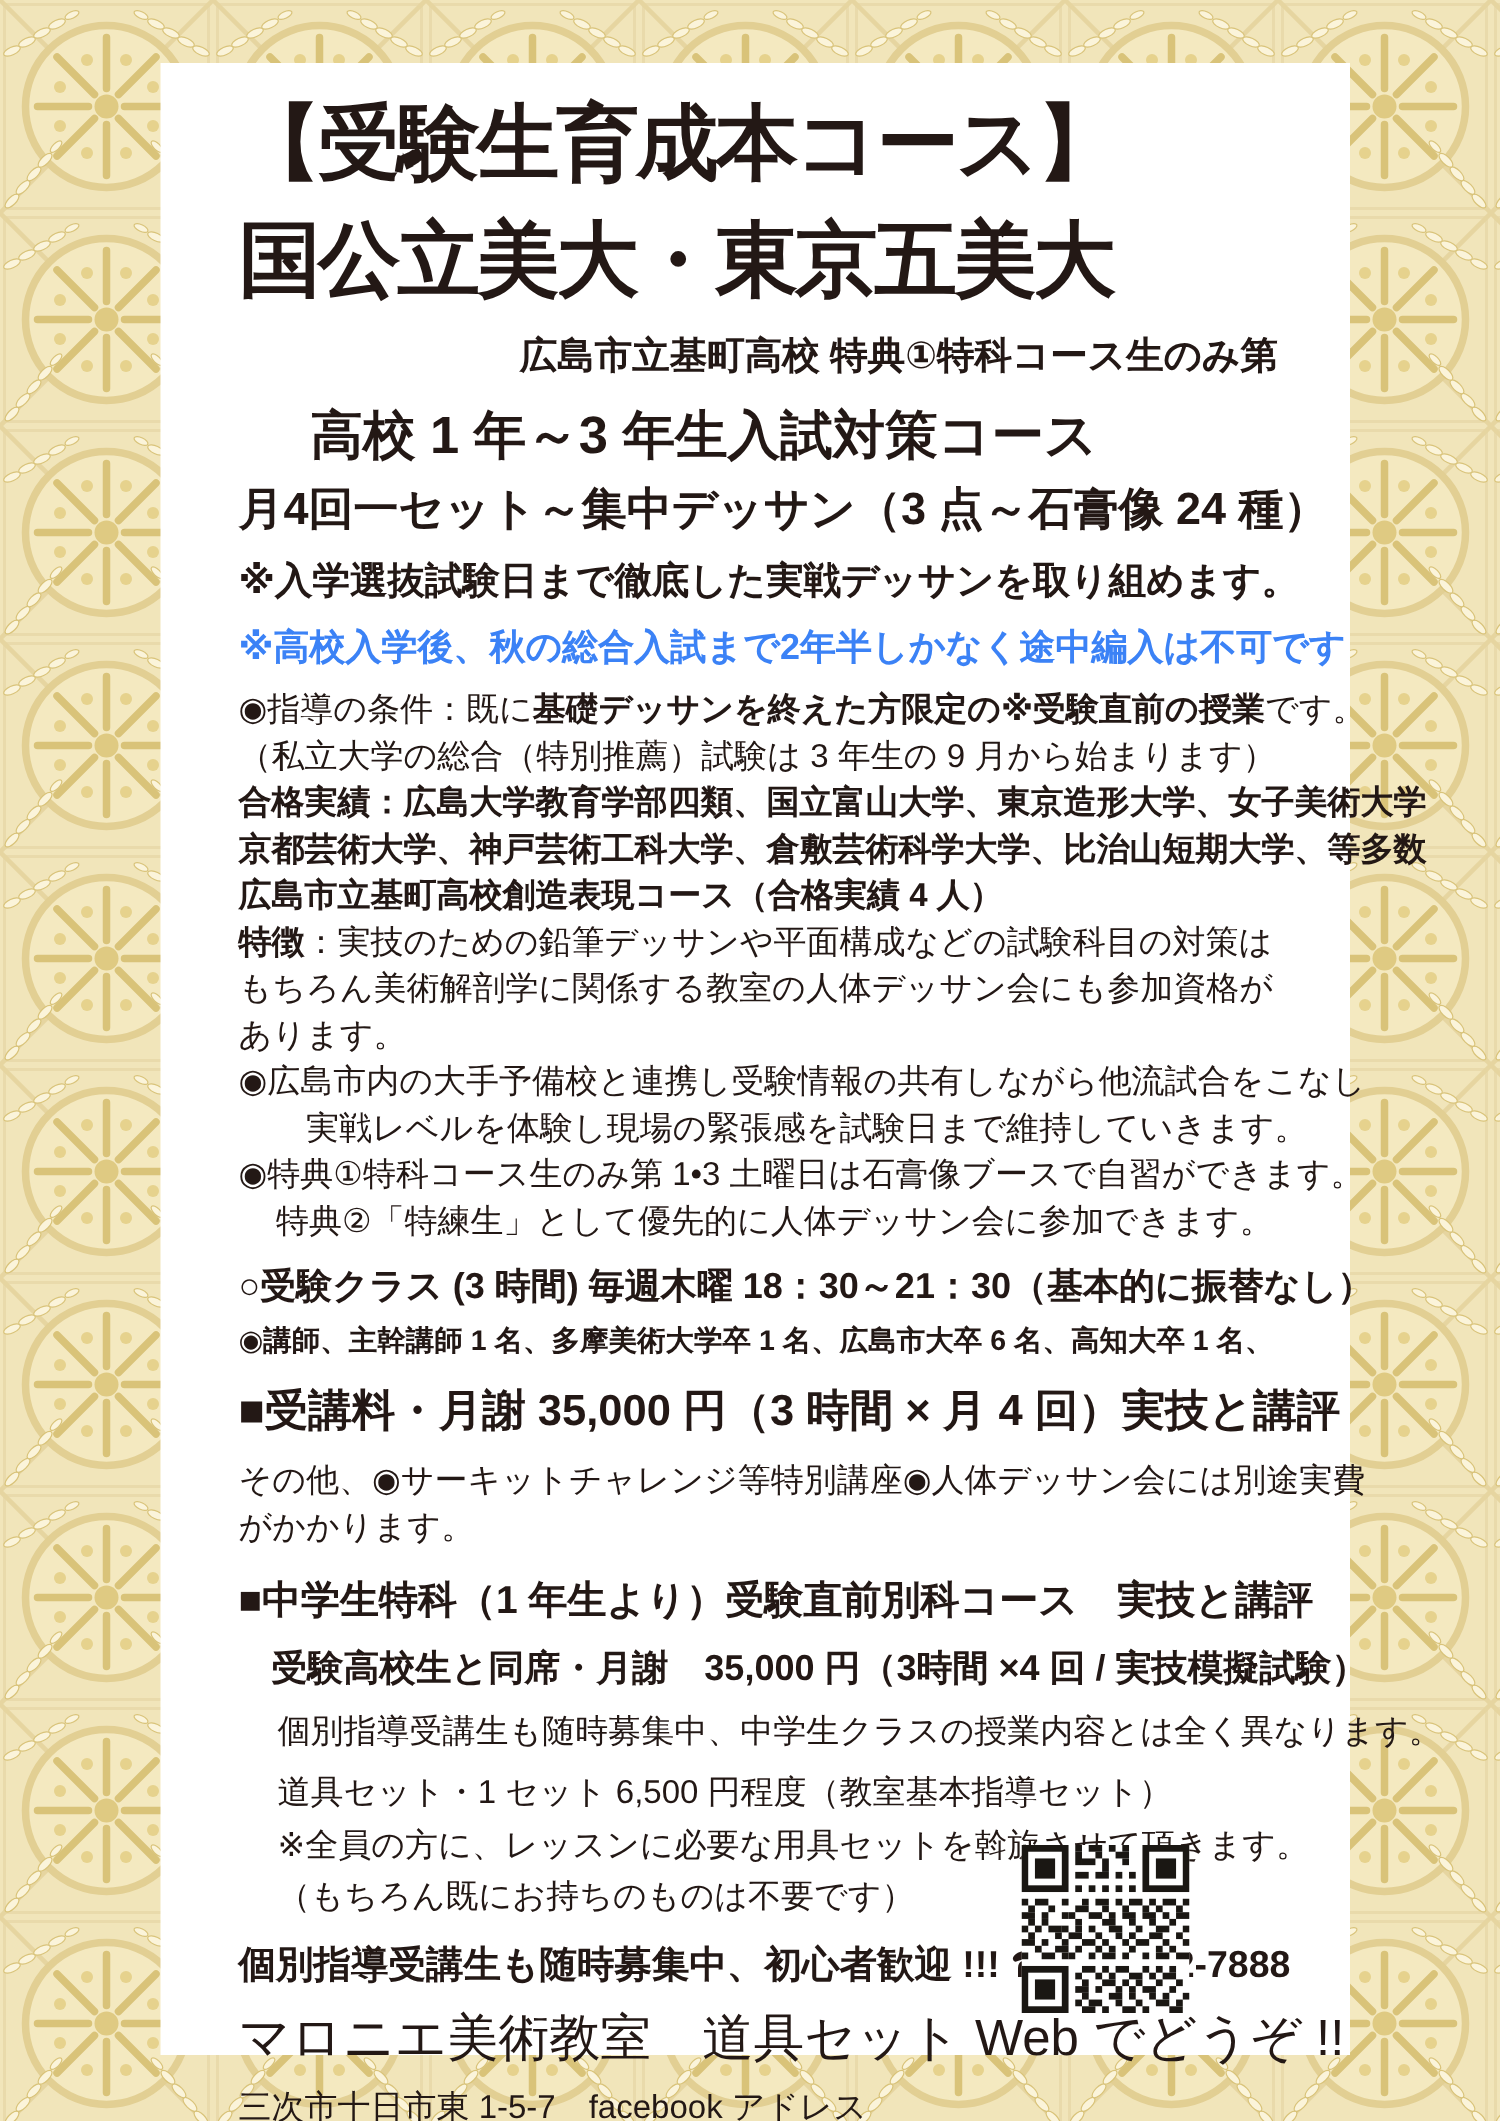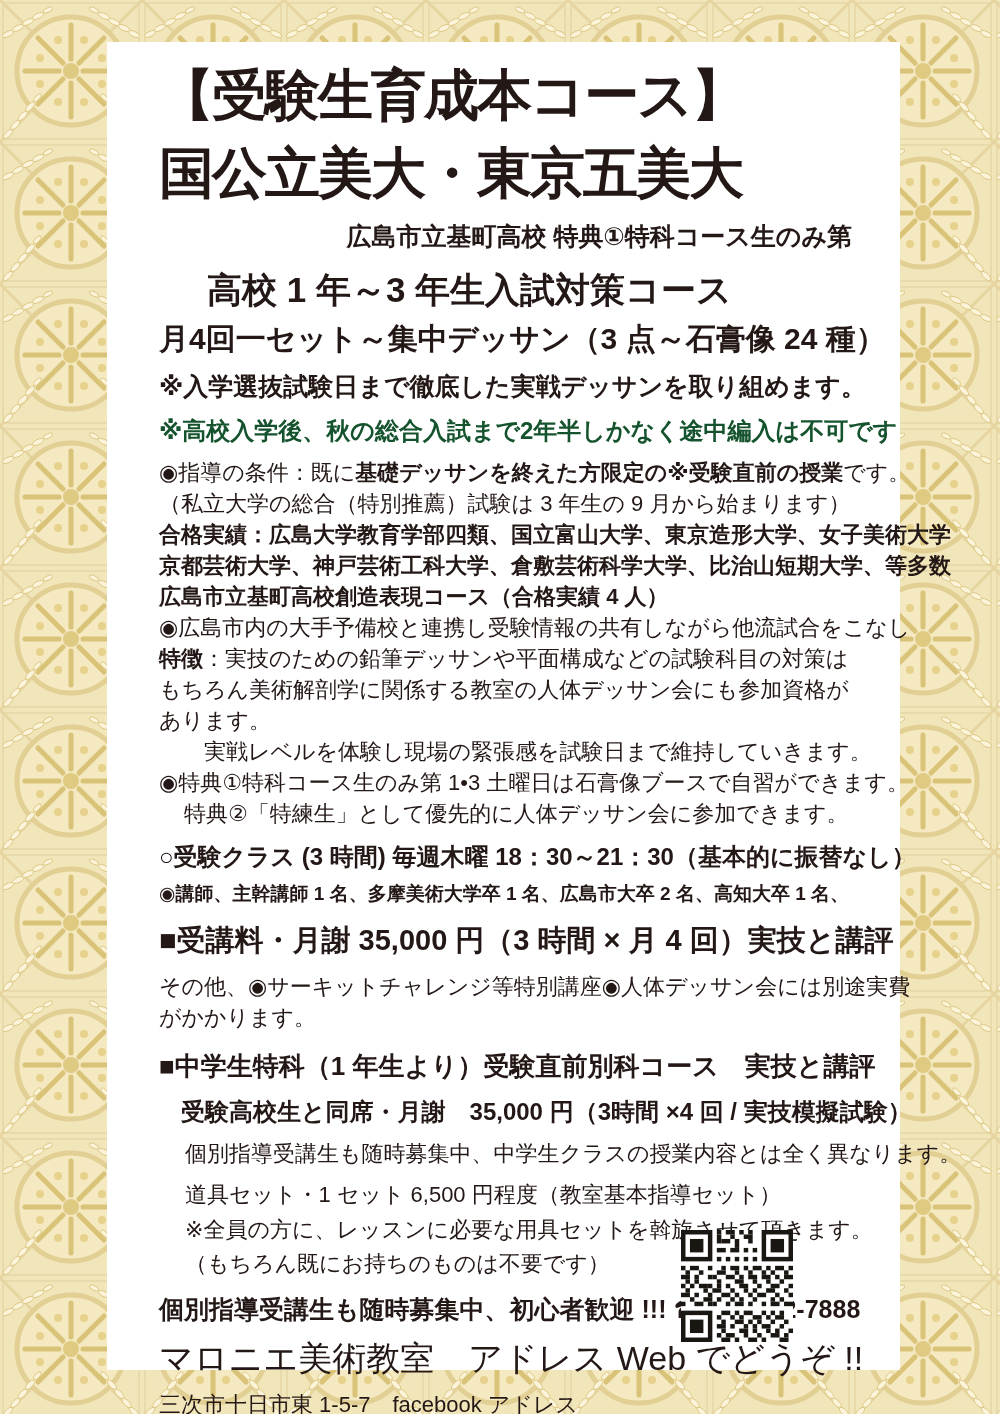"※高校入学後、秋の総合入試まで2年半しかなく途中編入は不可です" div.noter { color: #14532d -> #3b82f6 }
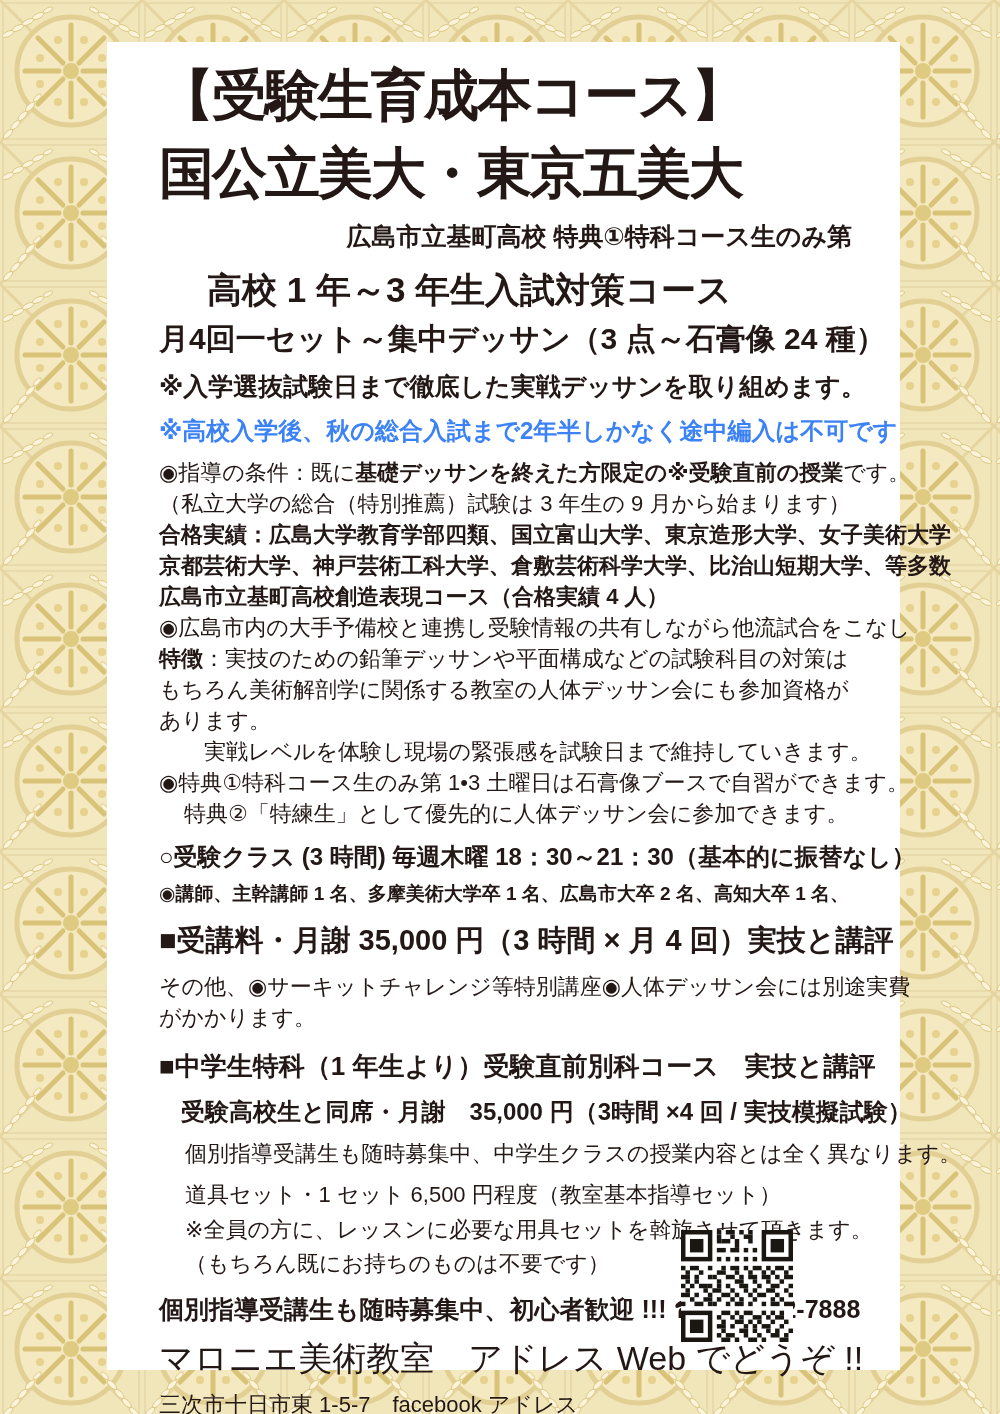"◉広島市内の大手予備校と連携し受験情報の共有しながら他流試合をこなし" div.body-t { order: before "特徴：実技のための鉛筆デッサンや平面構成などの試験科目の対策はもちろん美術解剖学" -> after "特徴：実技のための鉛筆デッサンや平面構成などの試験科目の対策はもちろん美術解剖学" }
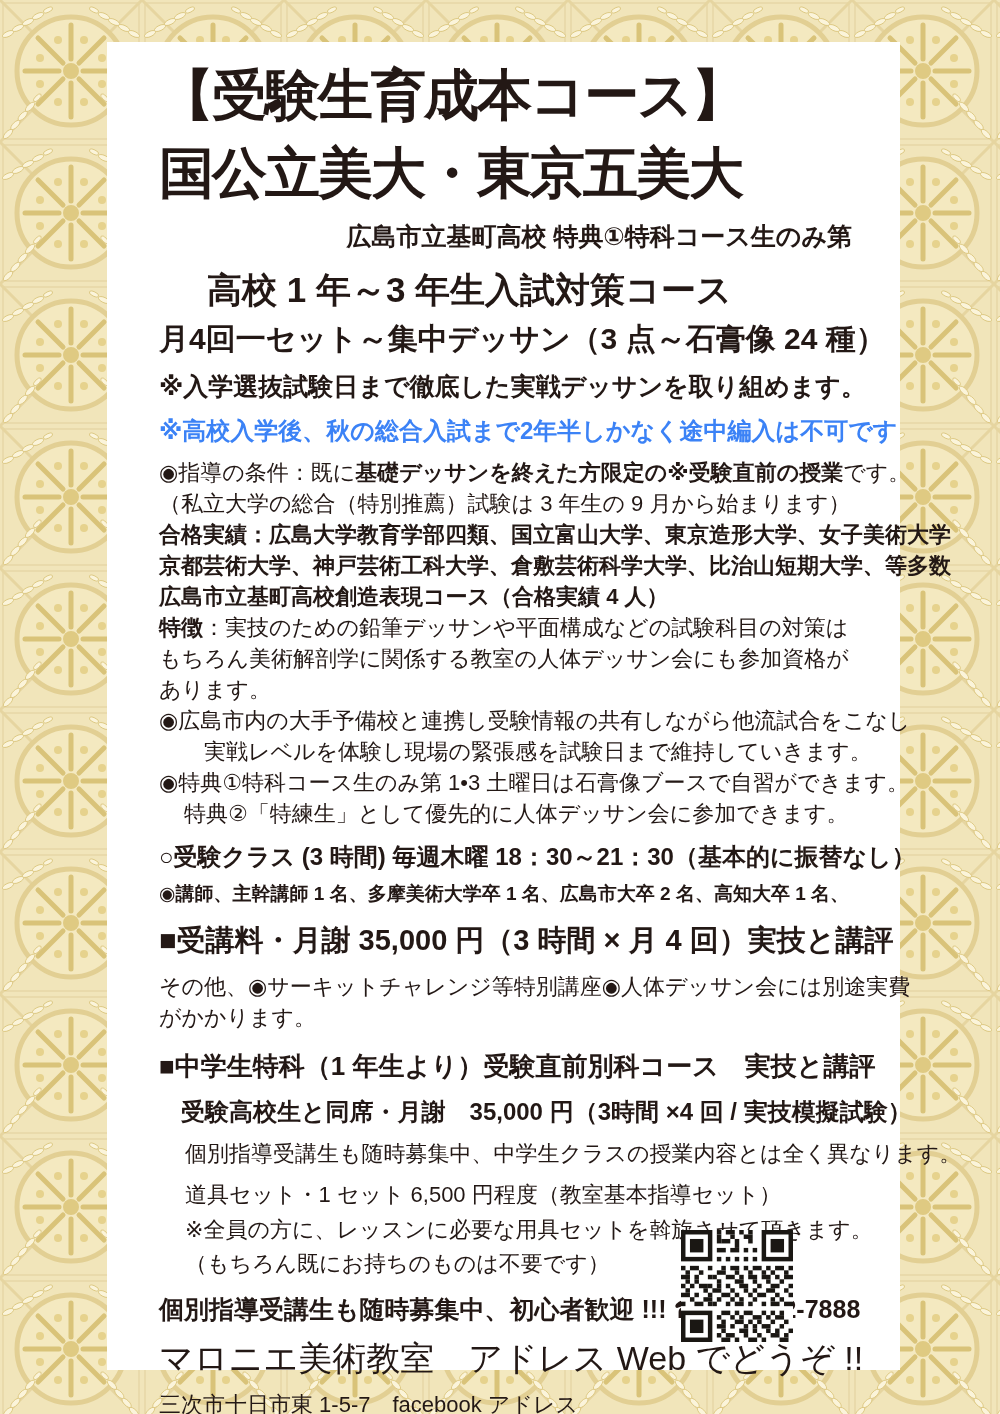"◉講師、主幹講師 1 名、多摩美術大学卒 1 名、広島市大卒" div.teachers { text: 2 -> 6 }
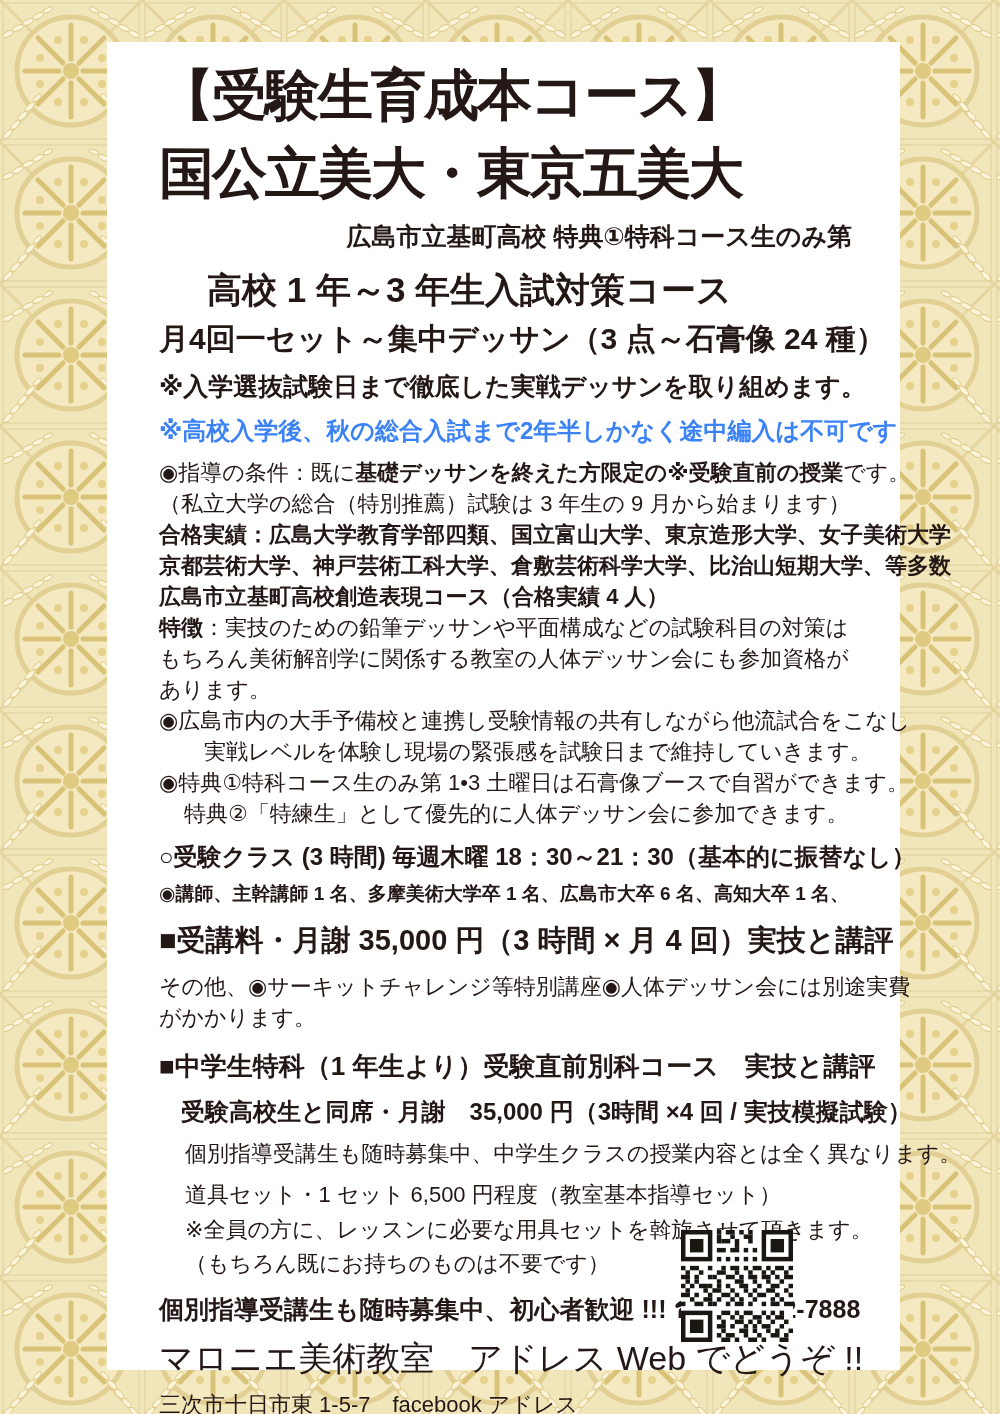"マロニエ美術教室 アドレス Web でどうぞ !!" div.school { text: アドレス -> 道具セット }
